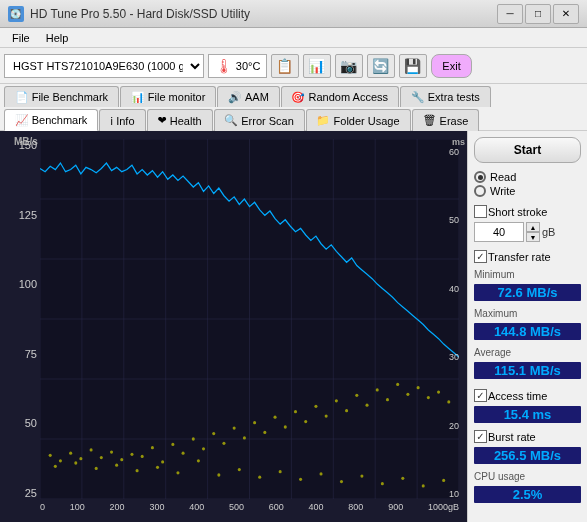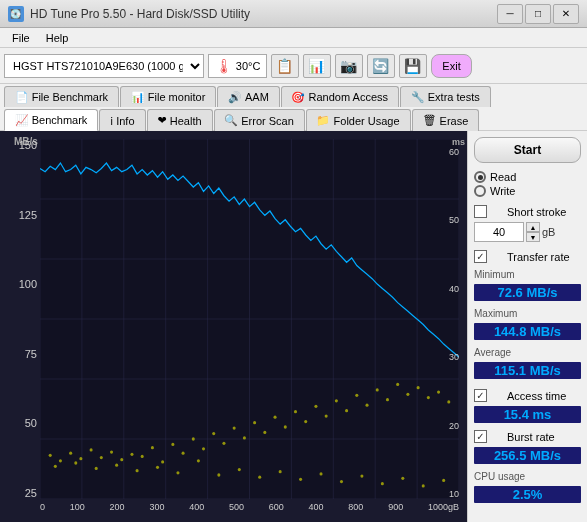"Short stroke" .checkbox-row { gap: 20px -> 1px }
